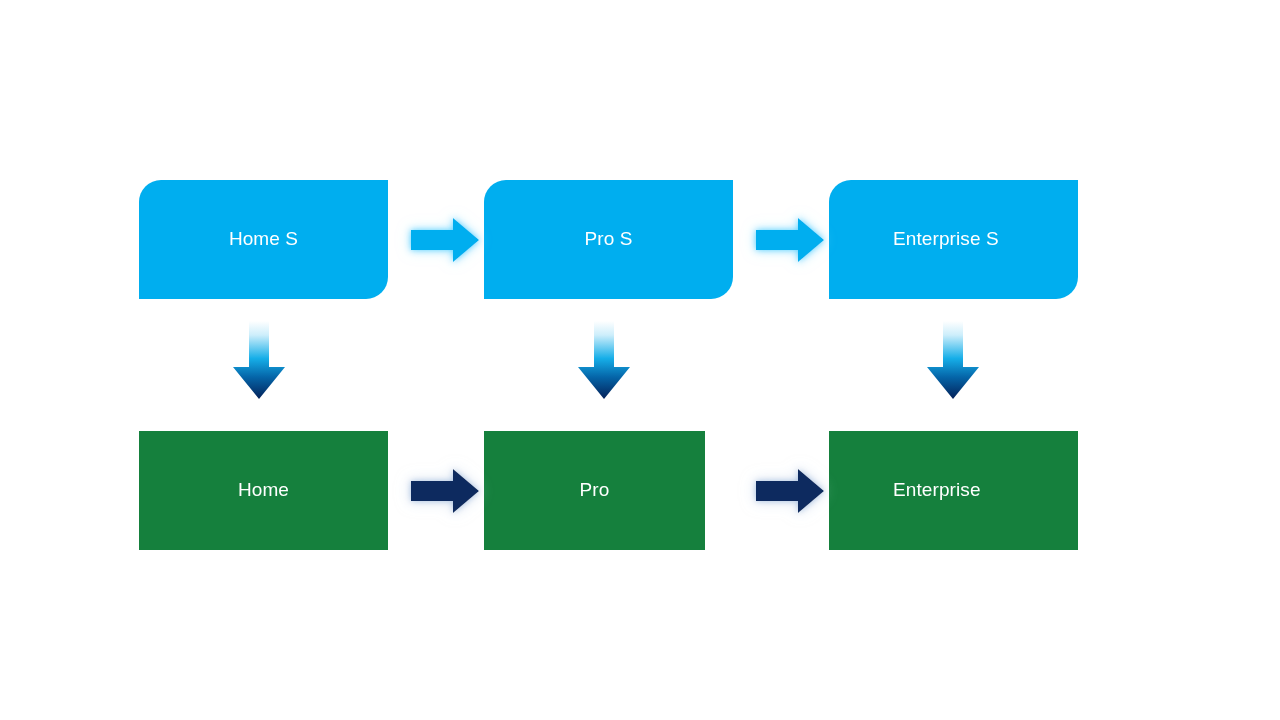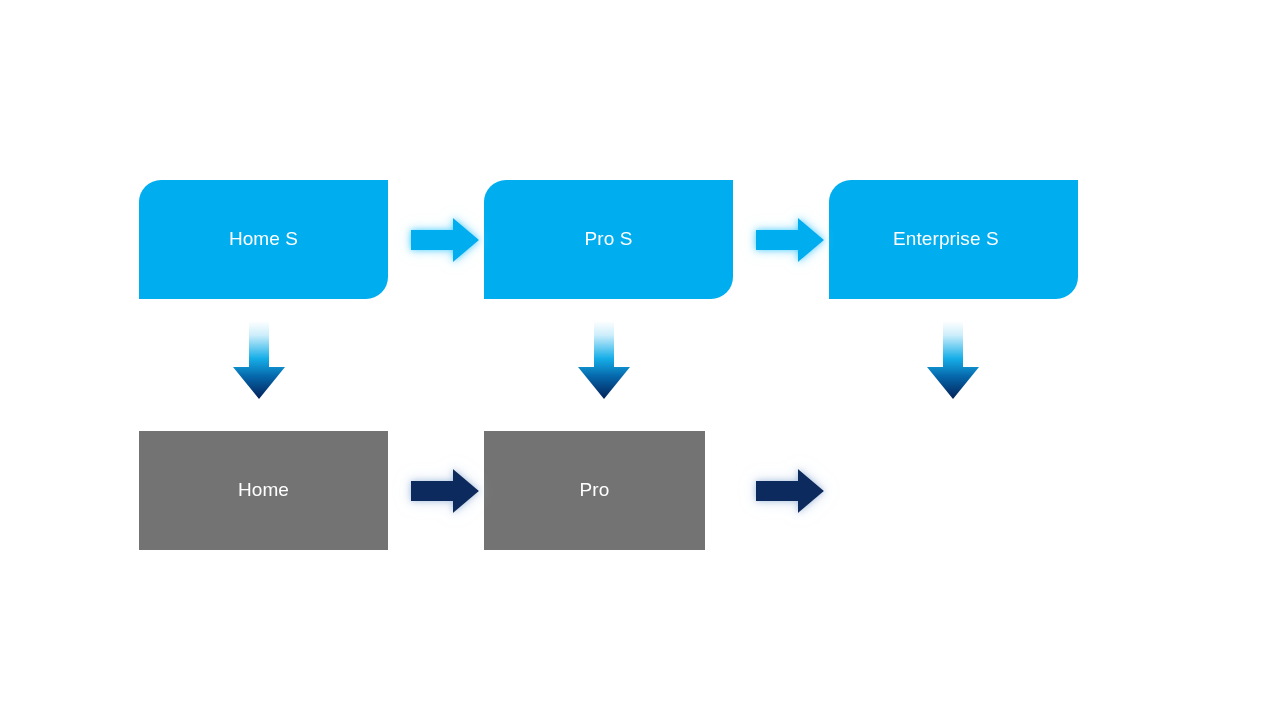"Home" .node.plan { background: #737373 -> #15803d }
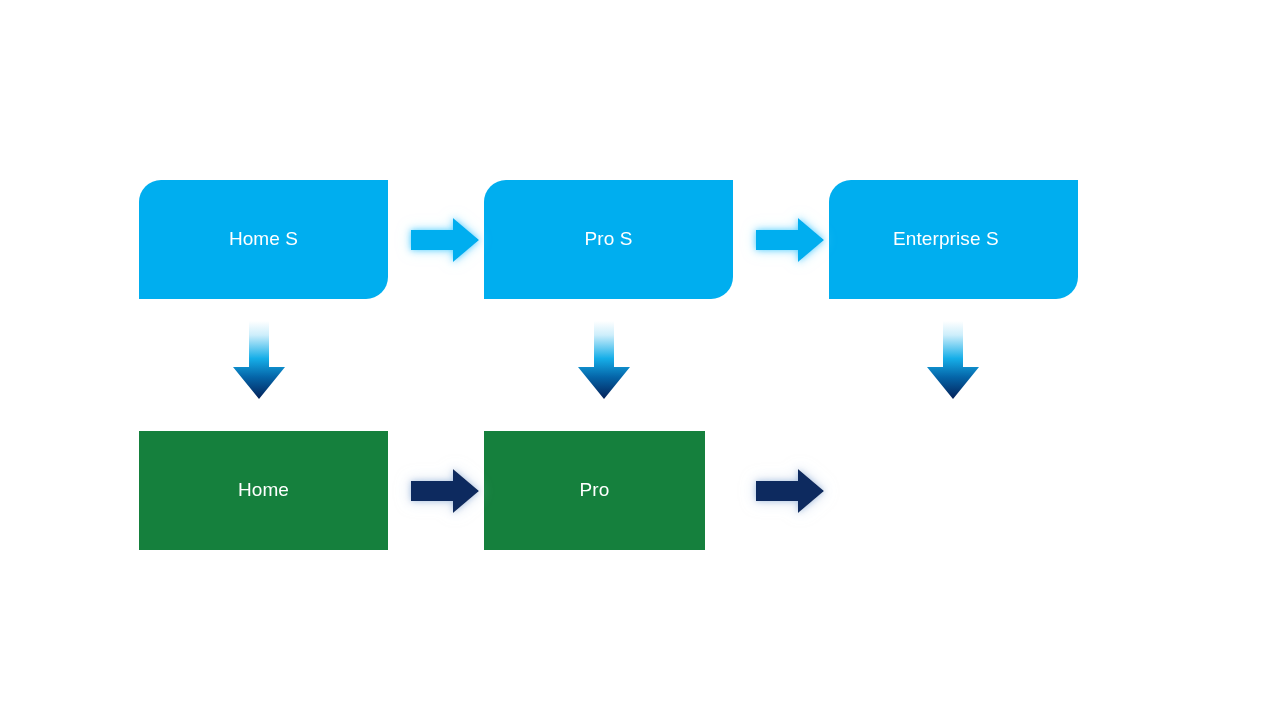"Enterprise" div.node { html: none -> <div> <span>Enterprise</span> </div> }
